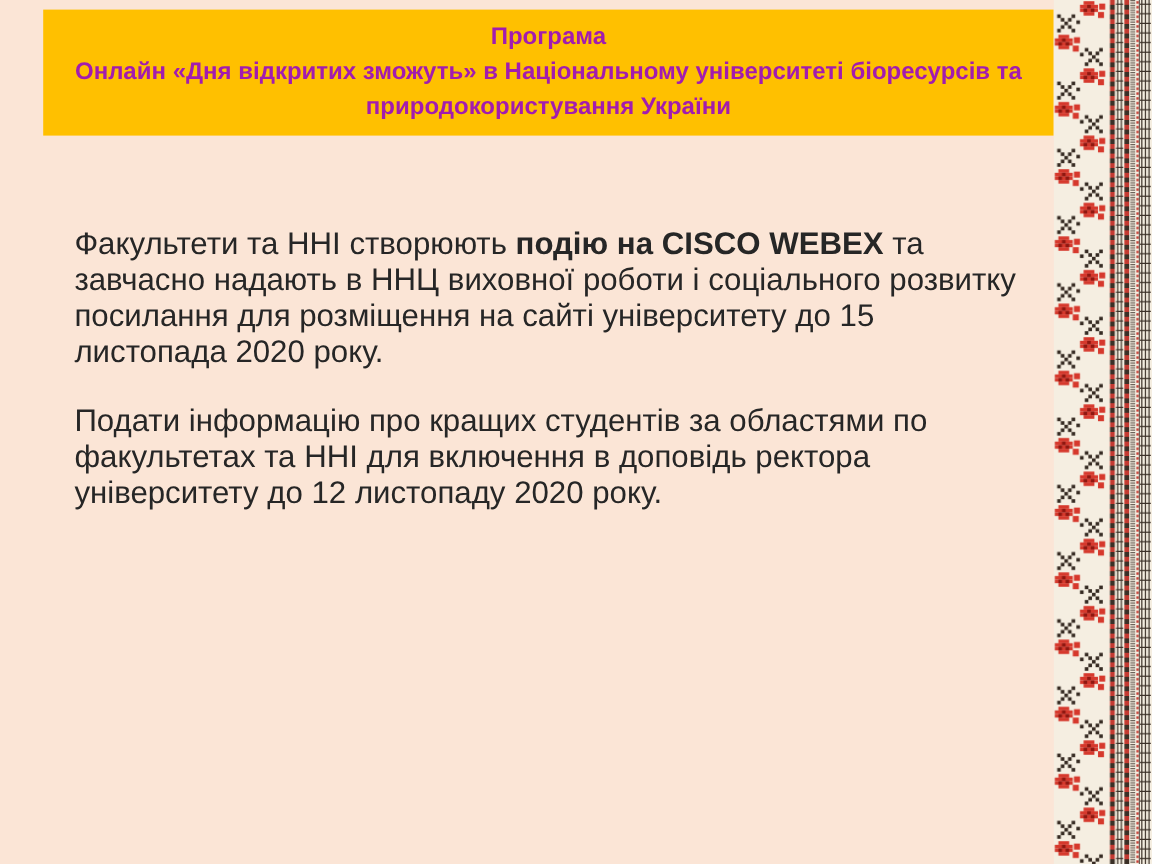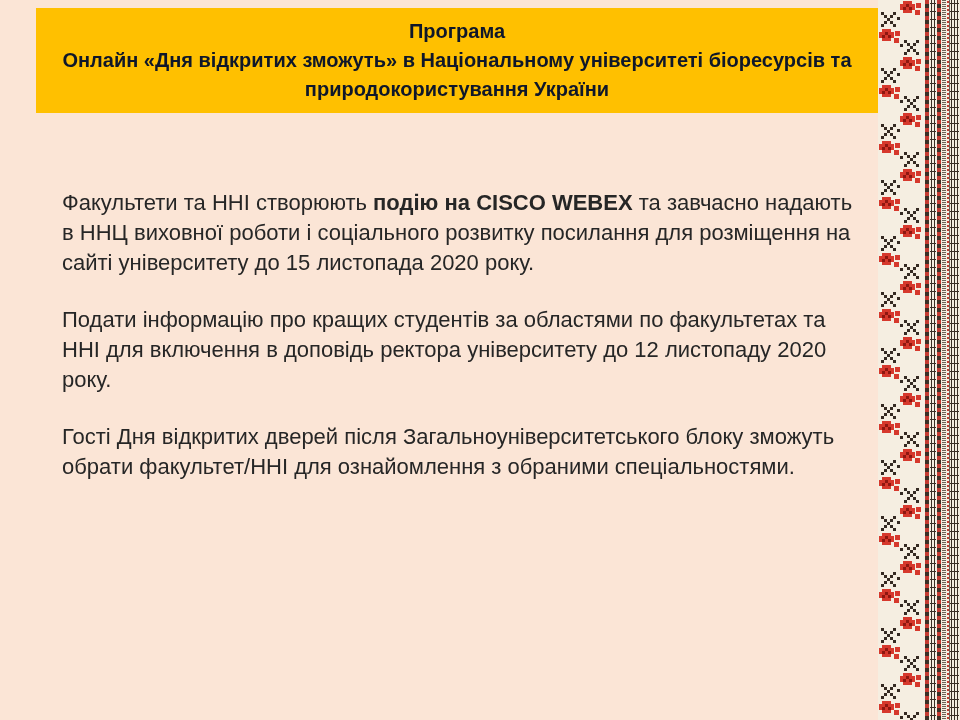"Програма" .banner .title-line { color: #0f172a -> #a21caf }
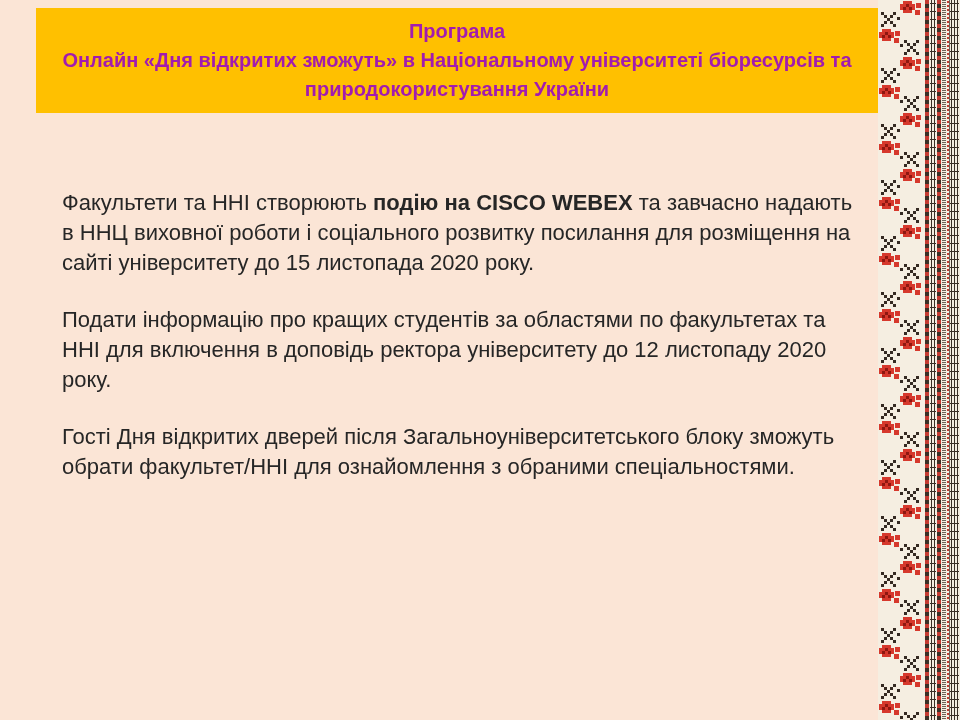"Факультети та ННІ створюють подію" .content { font-size: 22px -> 26px }
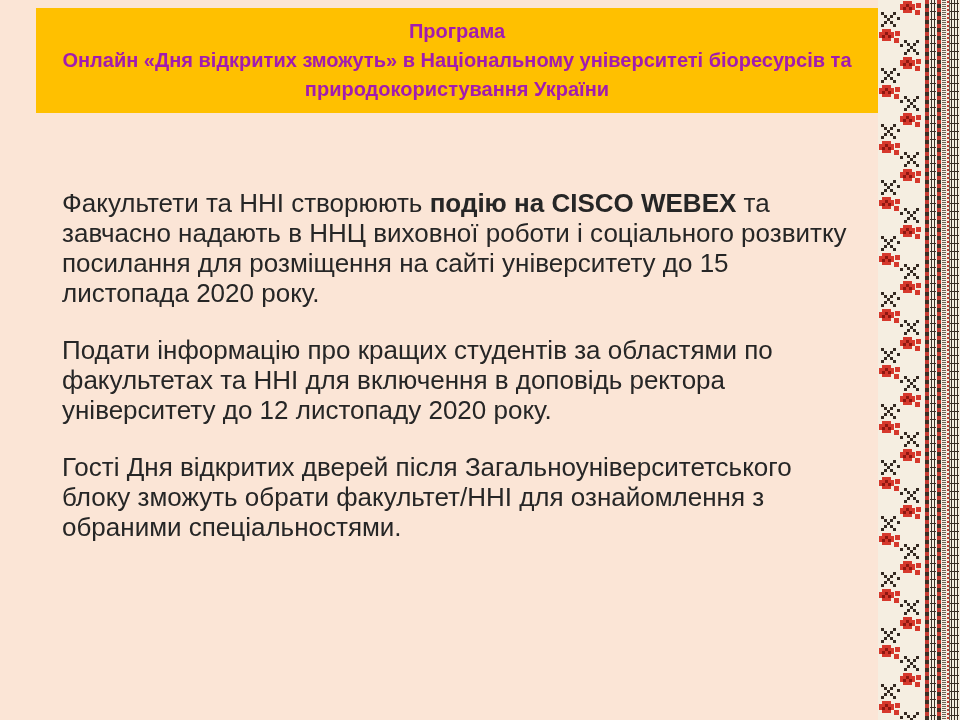"Гості Дня відкритих дверей після" p { html: <p>Гості Дня відкритих дверей після Загальноуніверситетського блоку зможуть обрати факультет/ННІ для ознайомлення з обраними спеціальностями.</p> -> none }
